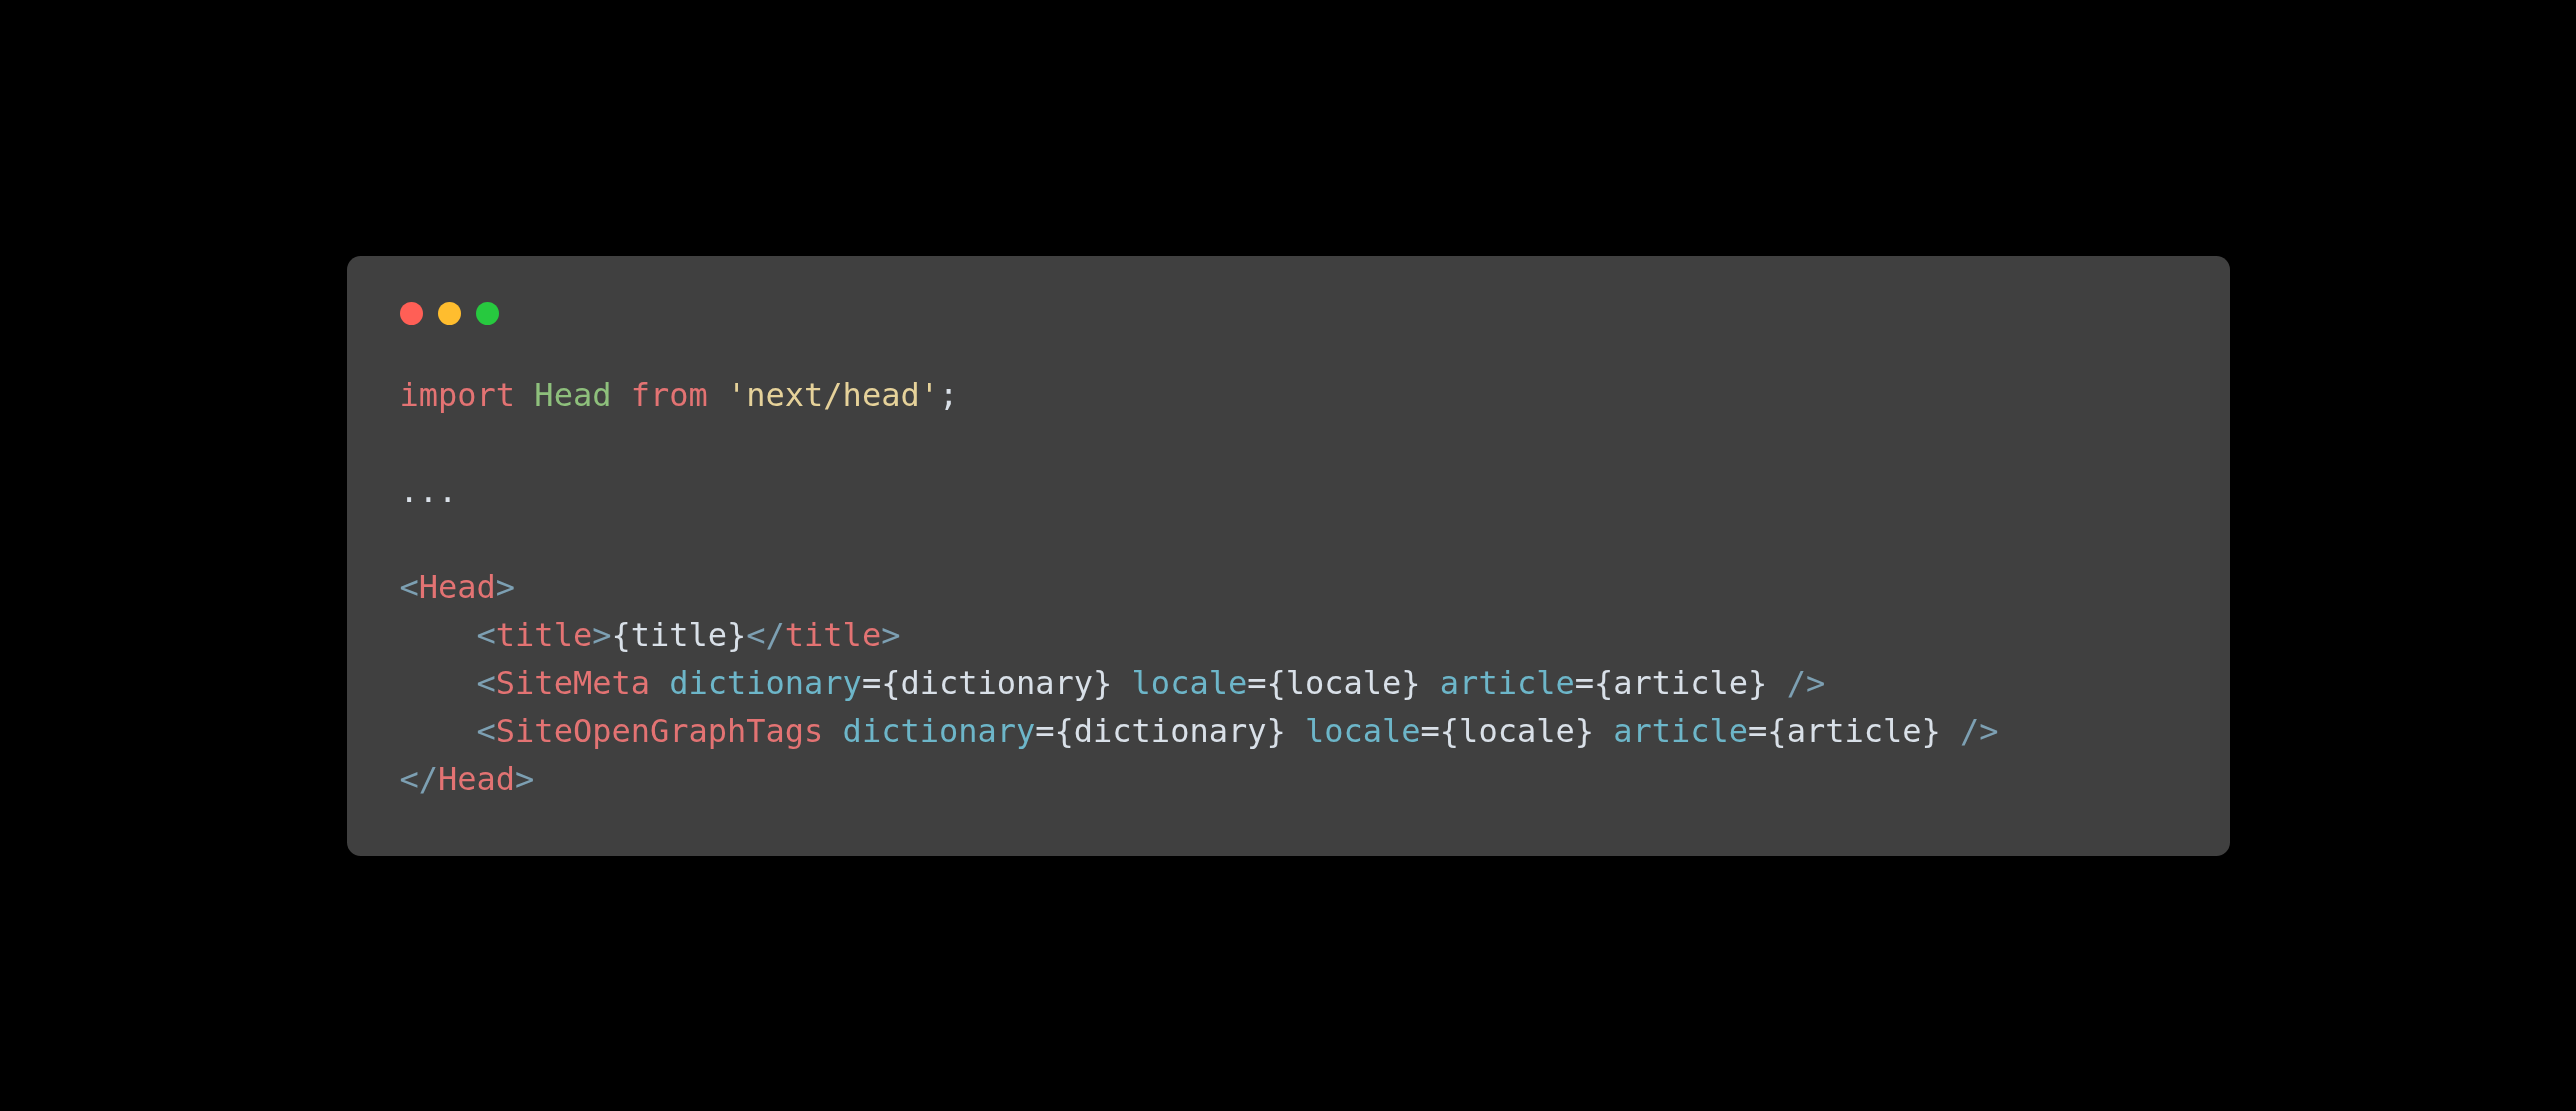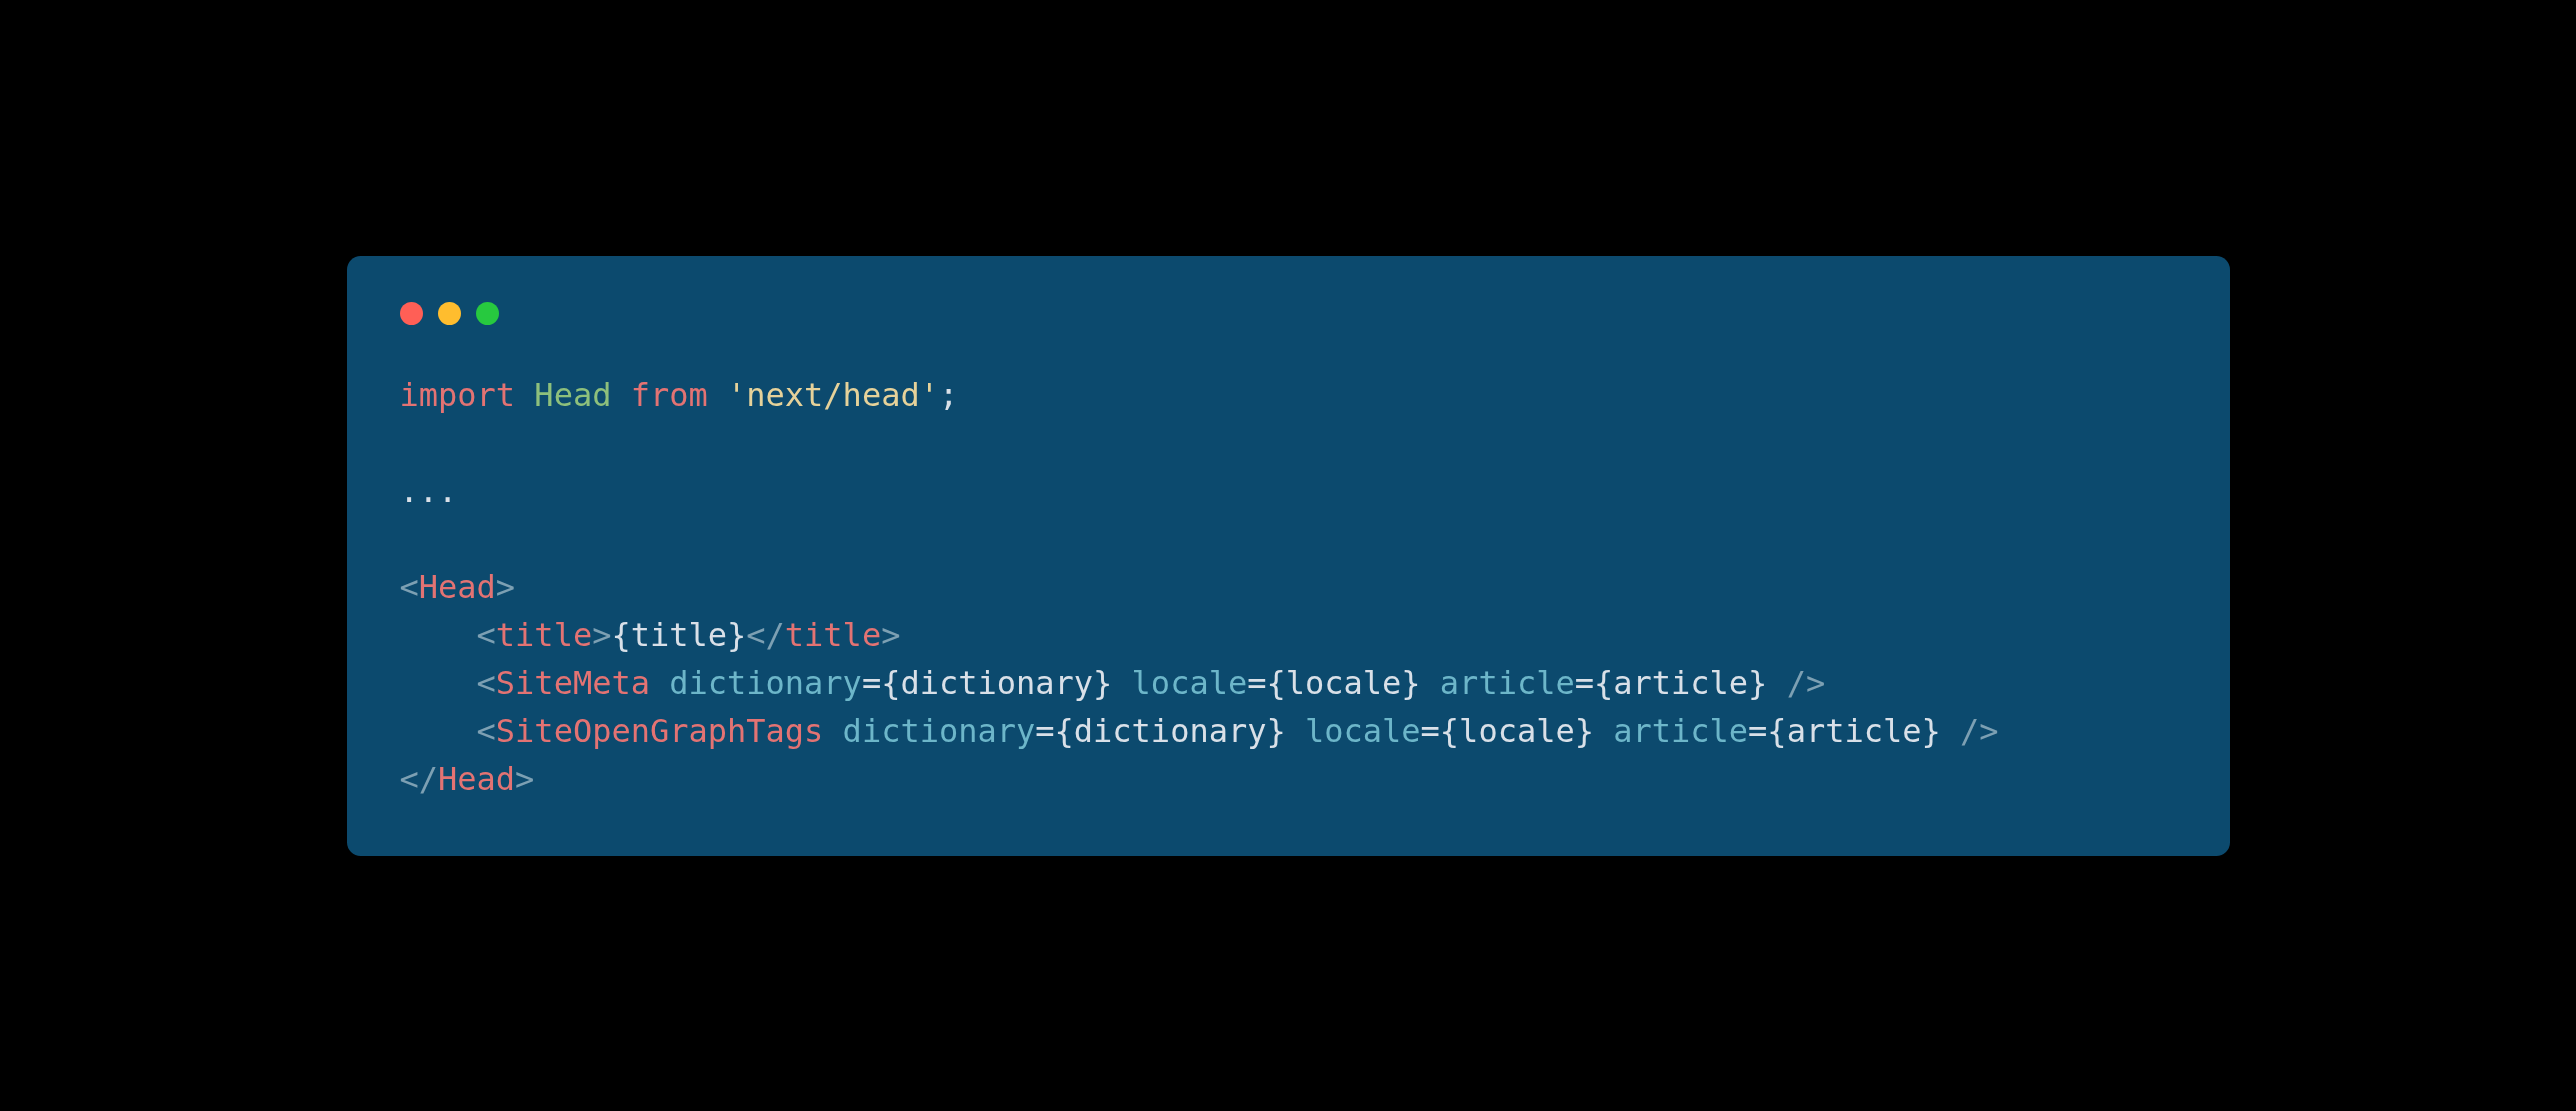"import Head from 'next/head'; ..." .window { background: #0c4a6e -> #404040 }
